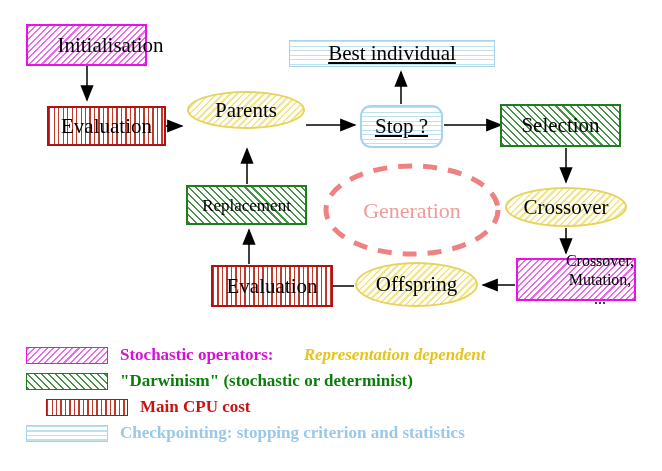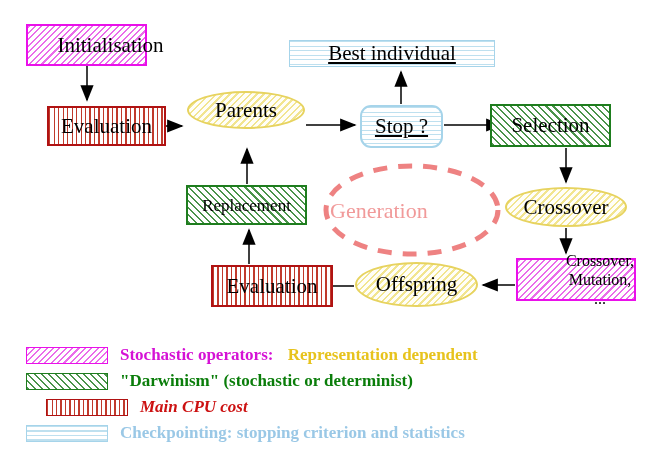"Selection" div.node { left: 490px -> 500px }
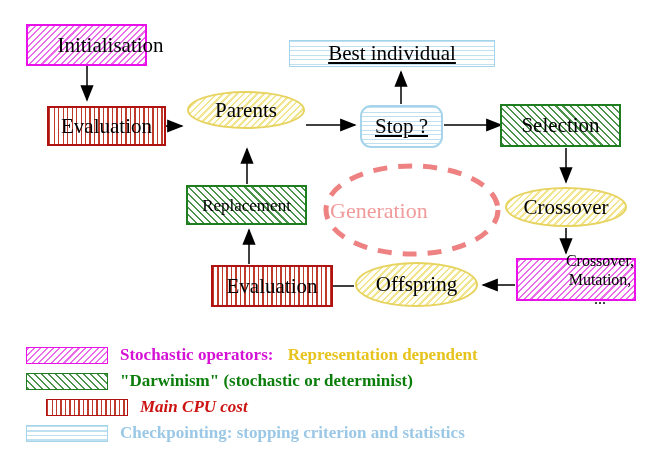"Generation" .generation-label { text-align: none -> center }
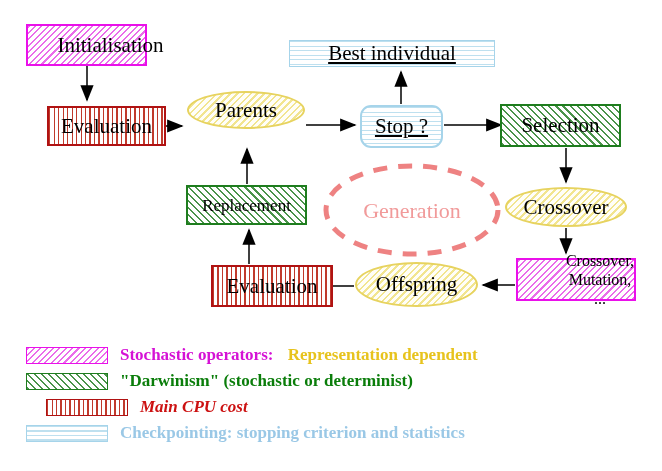"Representation dependent" .c-gold { font-style: none -> italic; margin-left: 10px -> 26px }
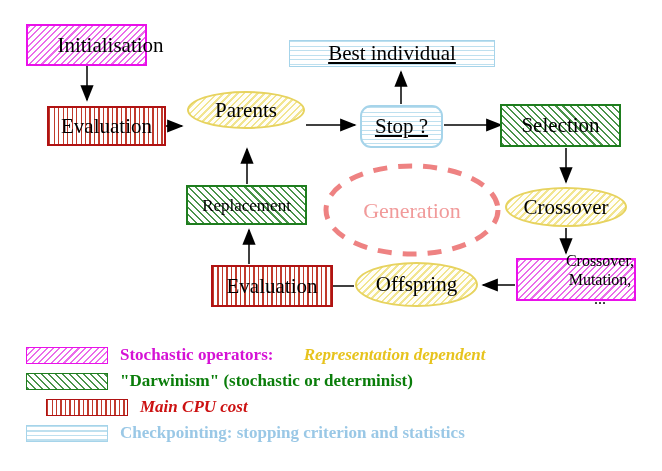"Main CPU cost" div.legend-row { font-style: italic -> none }
